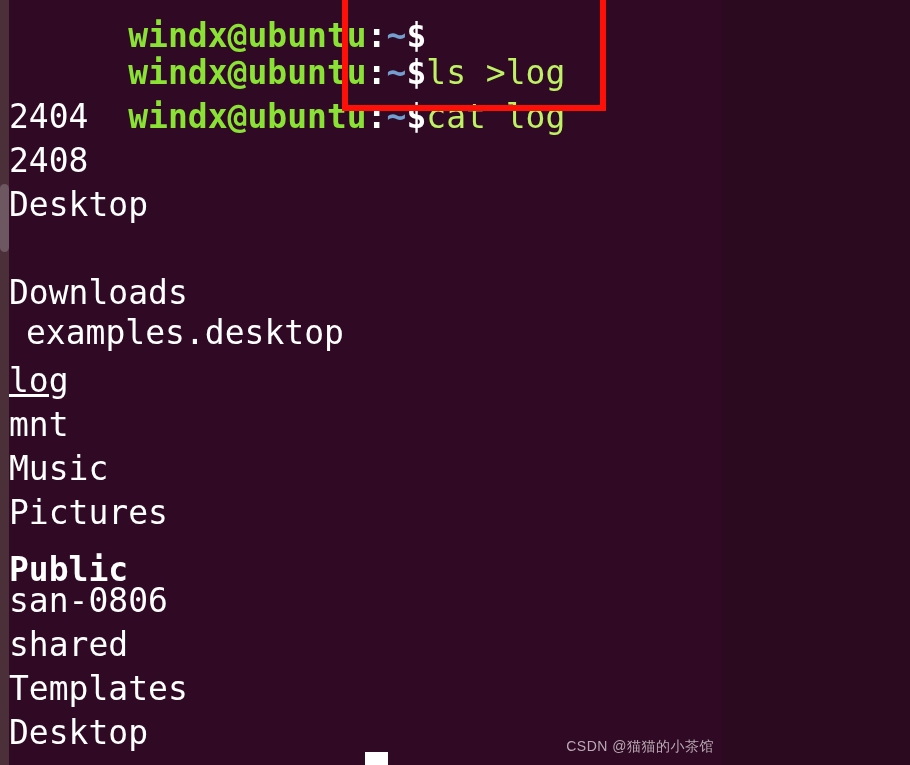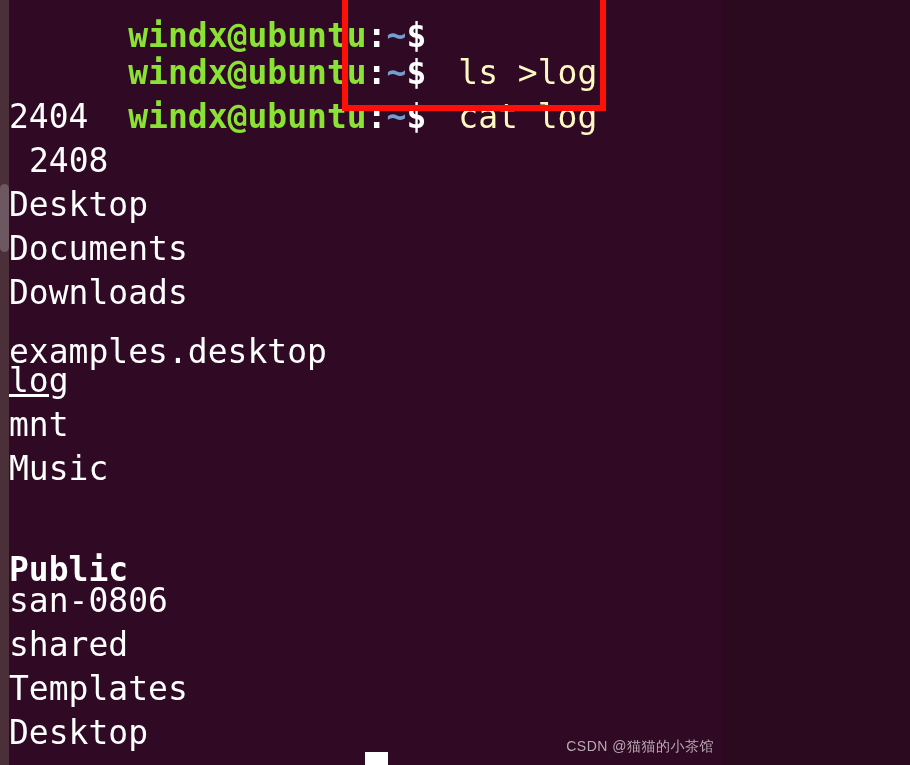"ls >log" .cmd { color: #fef9c3 -> #bef264; margin-left: 32px -> none }
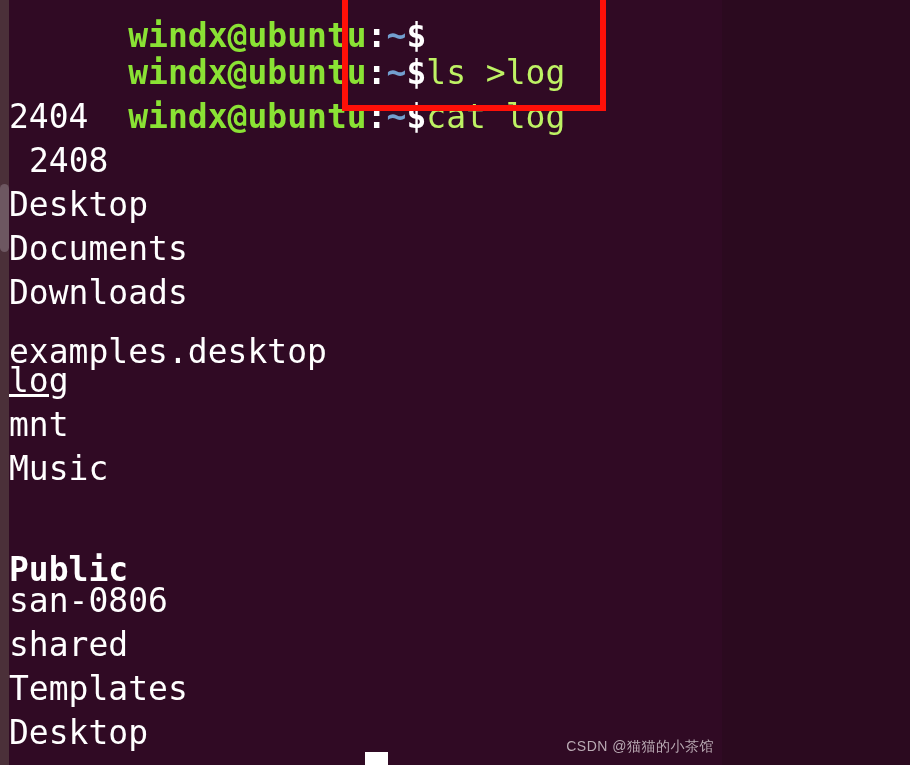"2408" div.line { padding-left: 20px -> none }
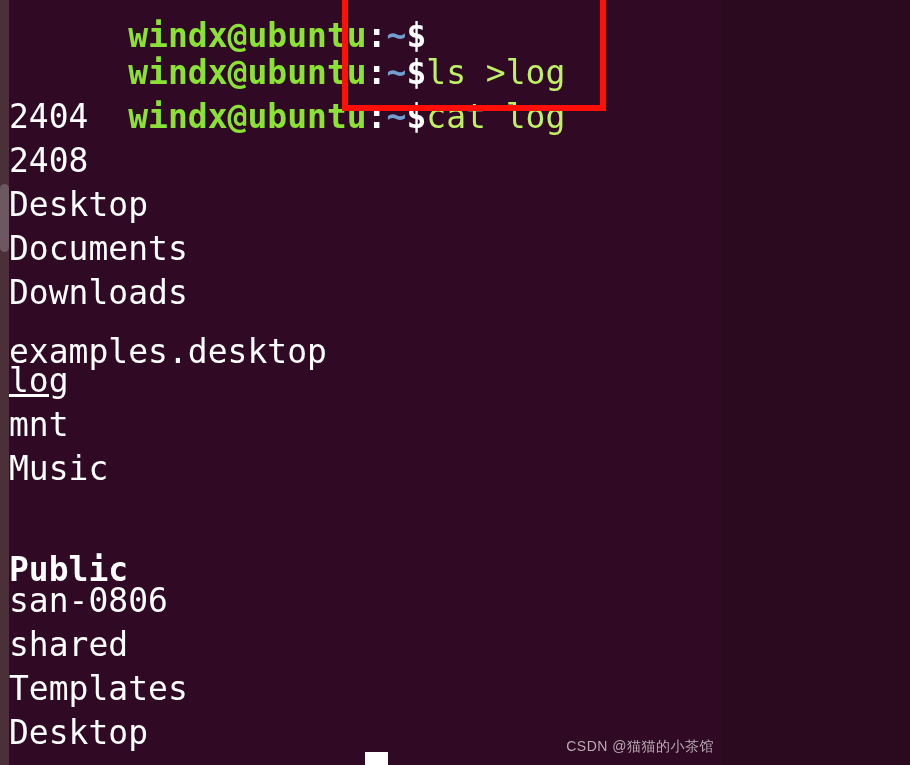"Documents" div.line { html: <div>Documents</div> -> none }
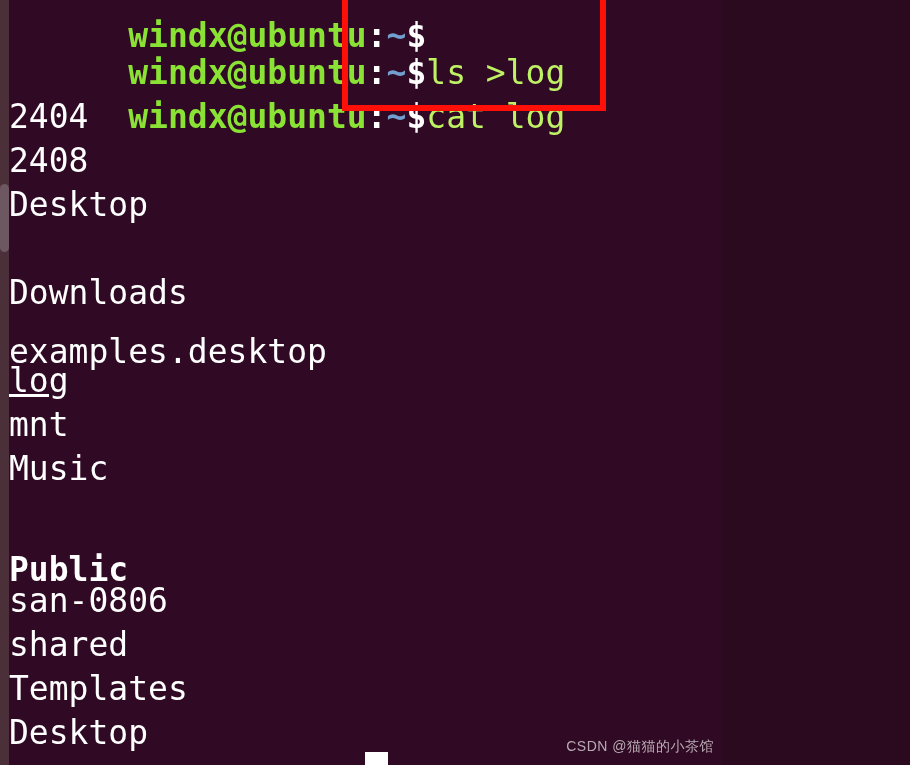"examples.desktop" div.line { margin-left: none -> 17px; top: 330px -> 311px }
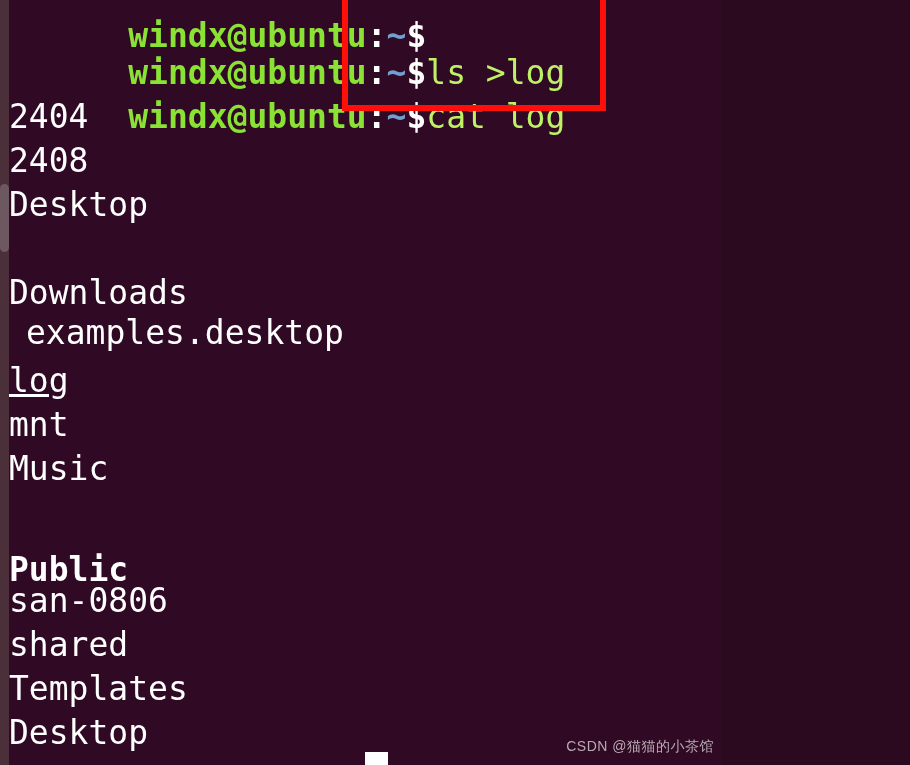"Pictures" div.line { html: none -> <div>Pictures</div> }
